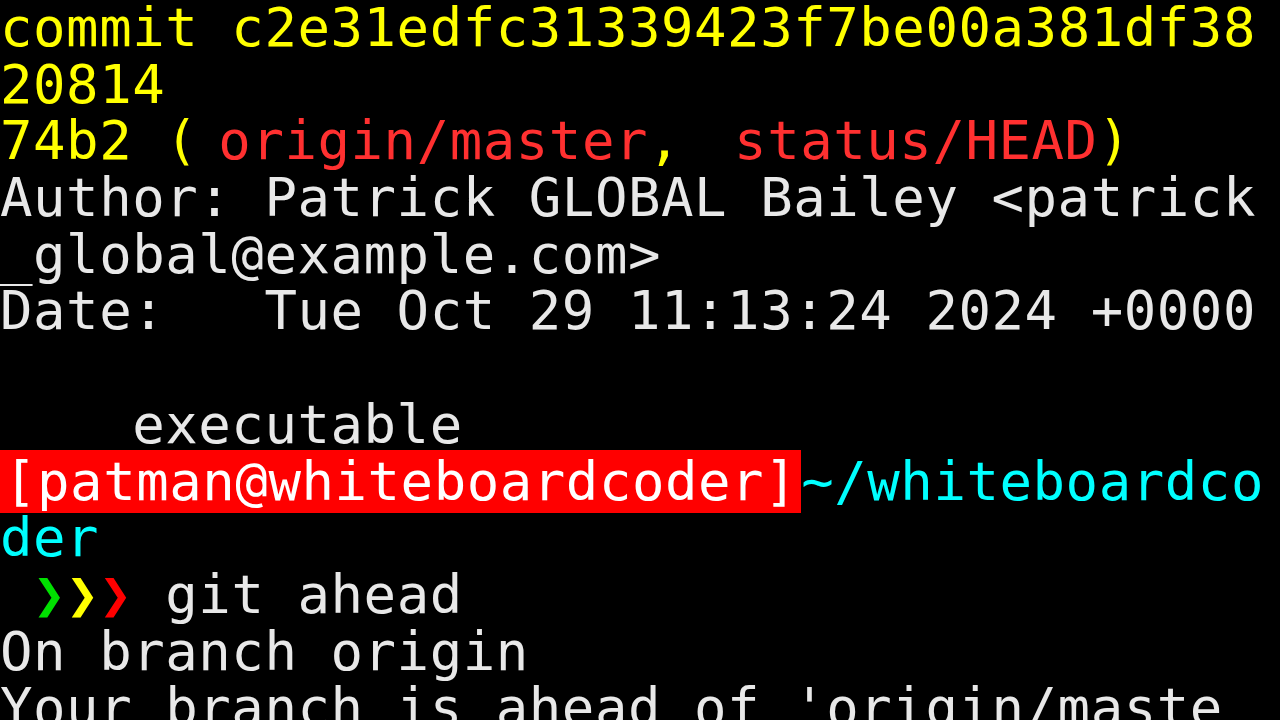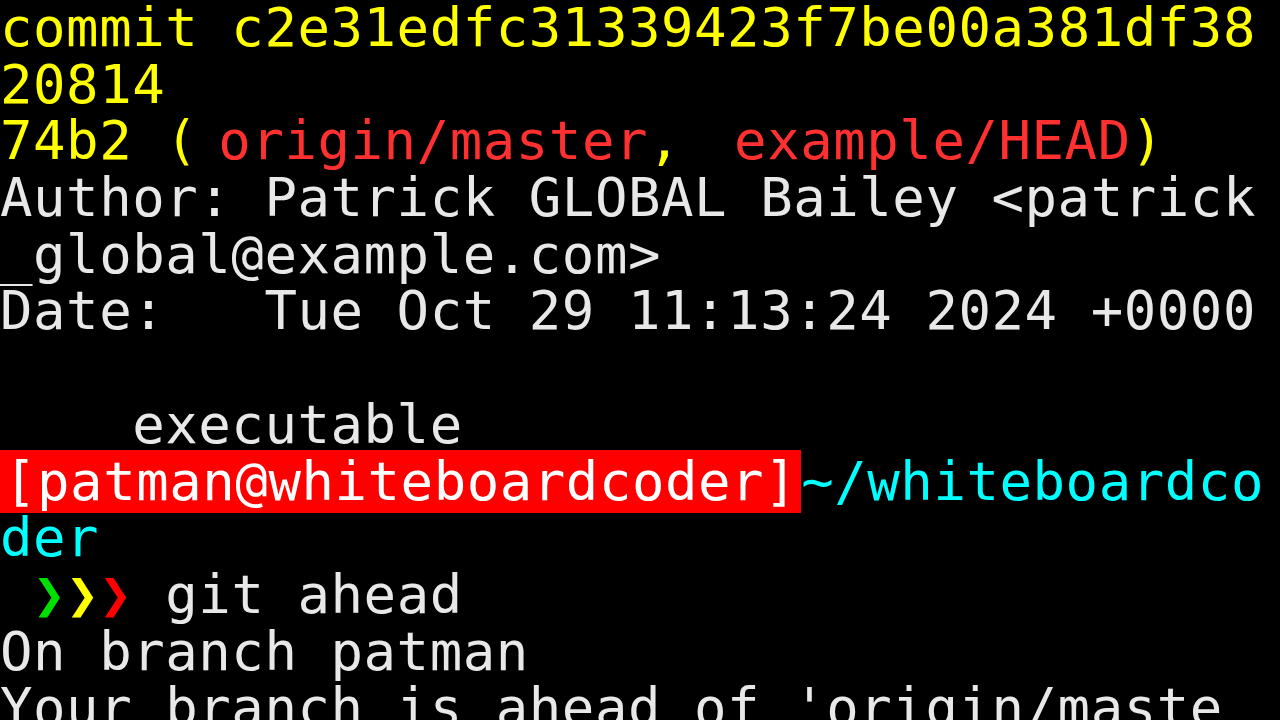"example/HEAD" span.red { text: example/HEAD -> status/HEAD }
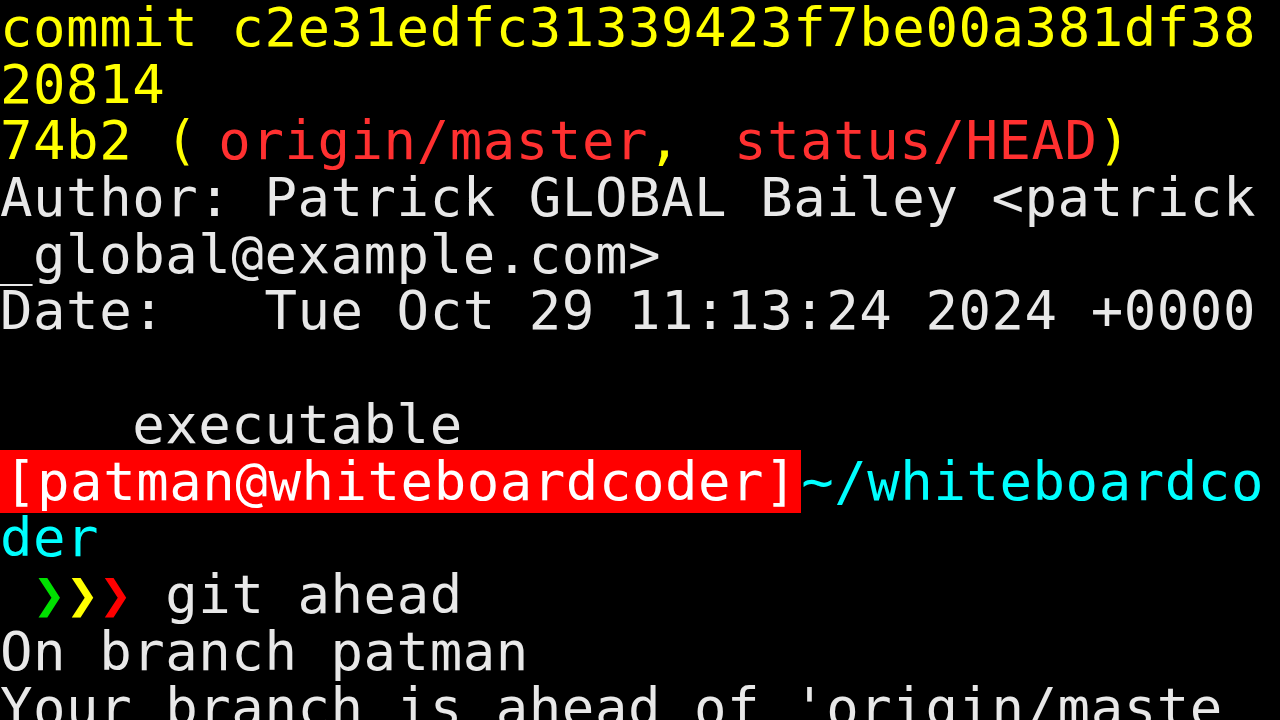"On branch patman" span.white { text: patman -> origin }
